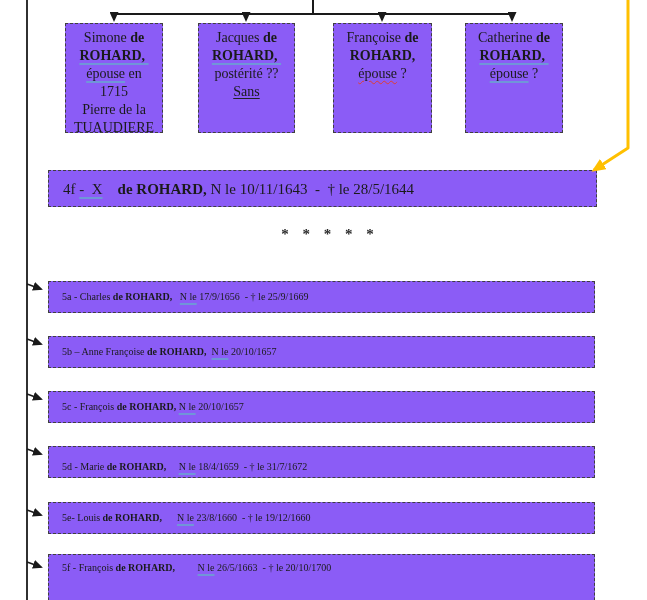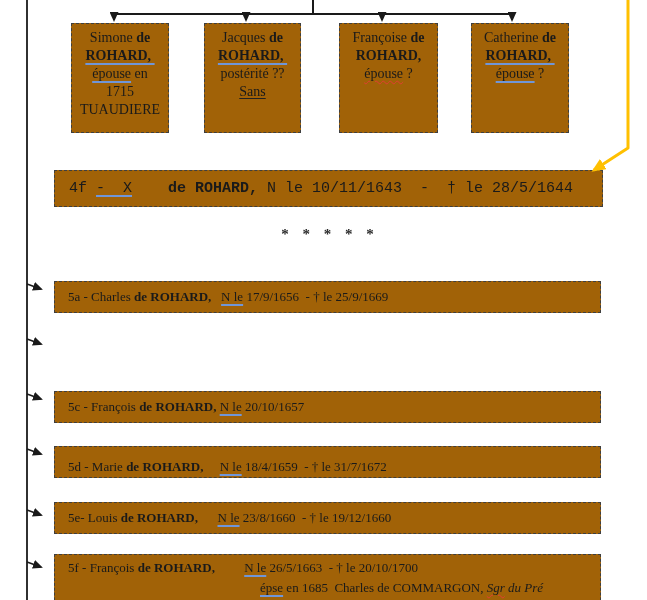"Simone de" .dbox { background: #a16207 -> #8b5cf6; margin-left: 6px -> none }
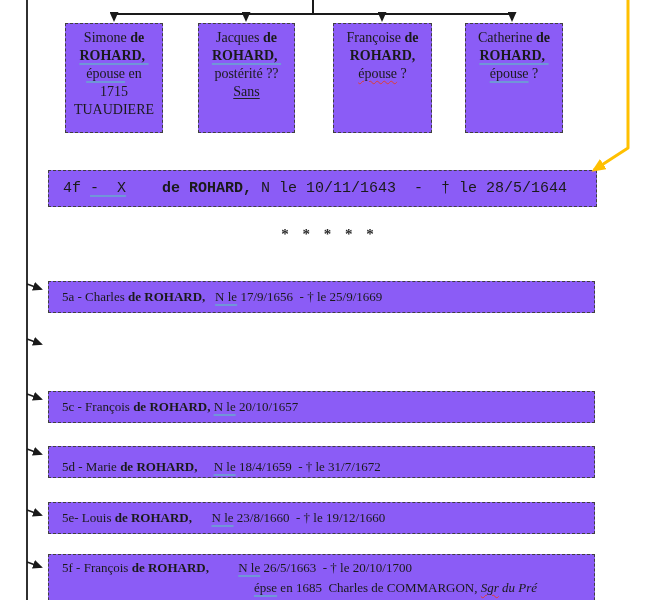"Pierre de la" div.tline { html: none -> <div><span>Pierre de la</span></div> }
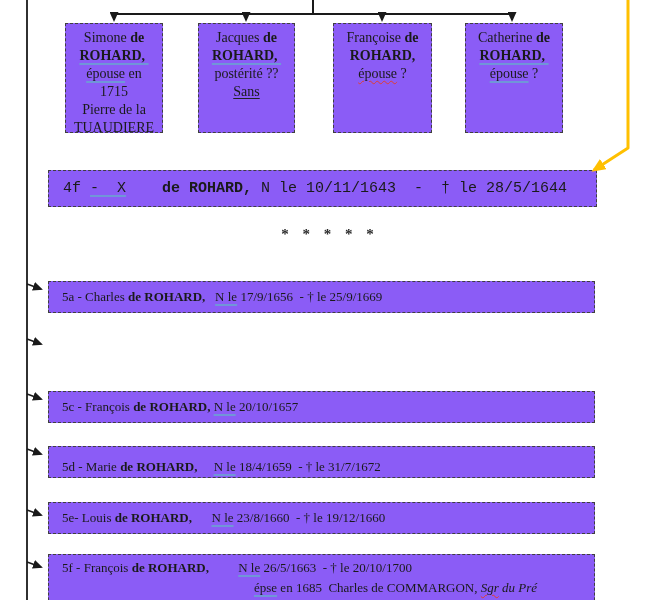"4f - X de ROHARD," #gen4-box { font-family: Liberation Mono, monospace -> none }
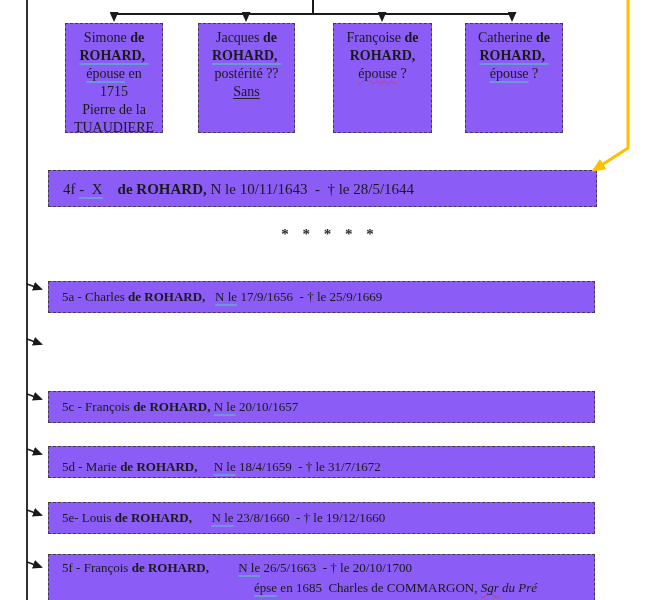"5a - Charles de ROHARD," .rtext { font-size: 13px -> 10px }
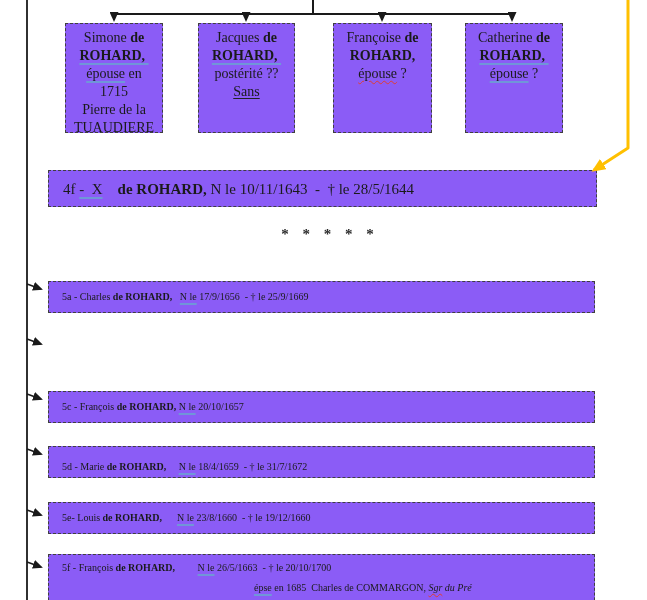"5b – Anne Françoise de" div.dbox { html: none -> <div> <div><span>5b – Anne Françoise </span><span>de ROHARD,</span><span> </span><span>N le</span><span> 20/10/1657</span></div> </div> }
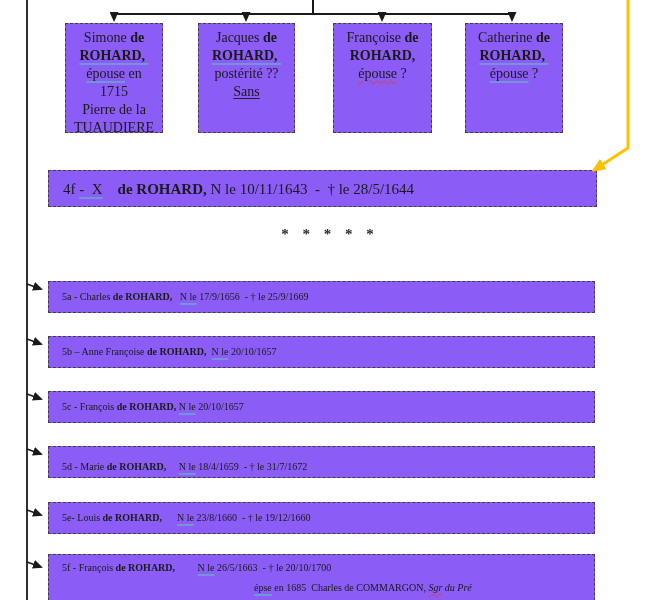"épse en 1685 Charles de" div.rtext { html: <div><span>épse</span><span> en 1685 Charles de COMMARGON, </span><span>Sgr</span><span> du Pré</span></div> -> none }
